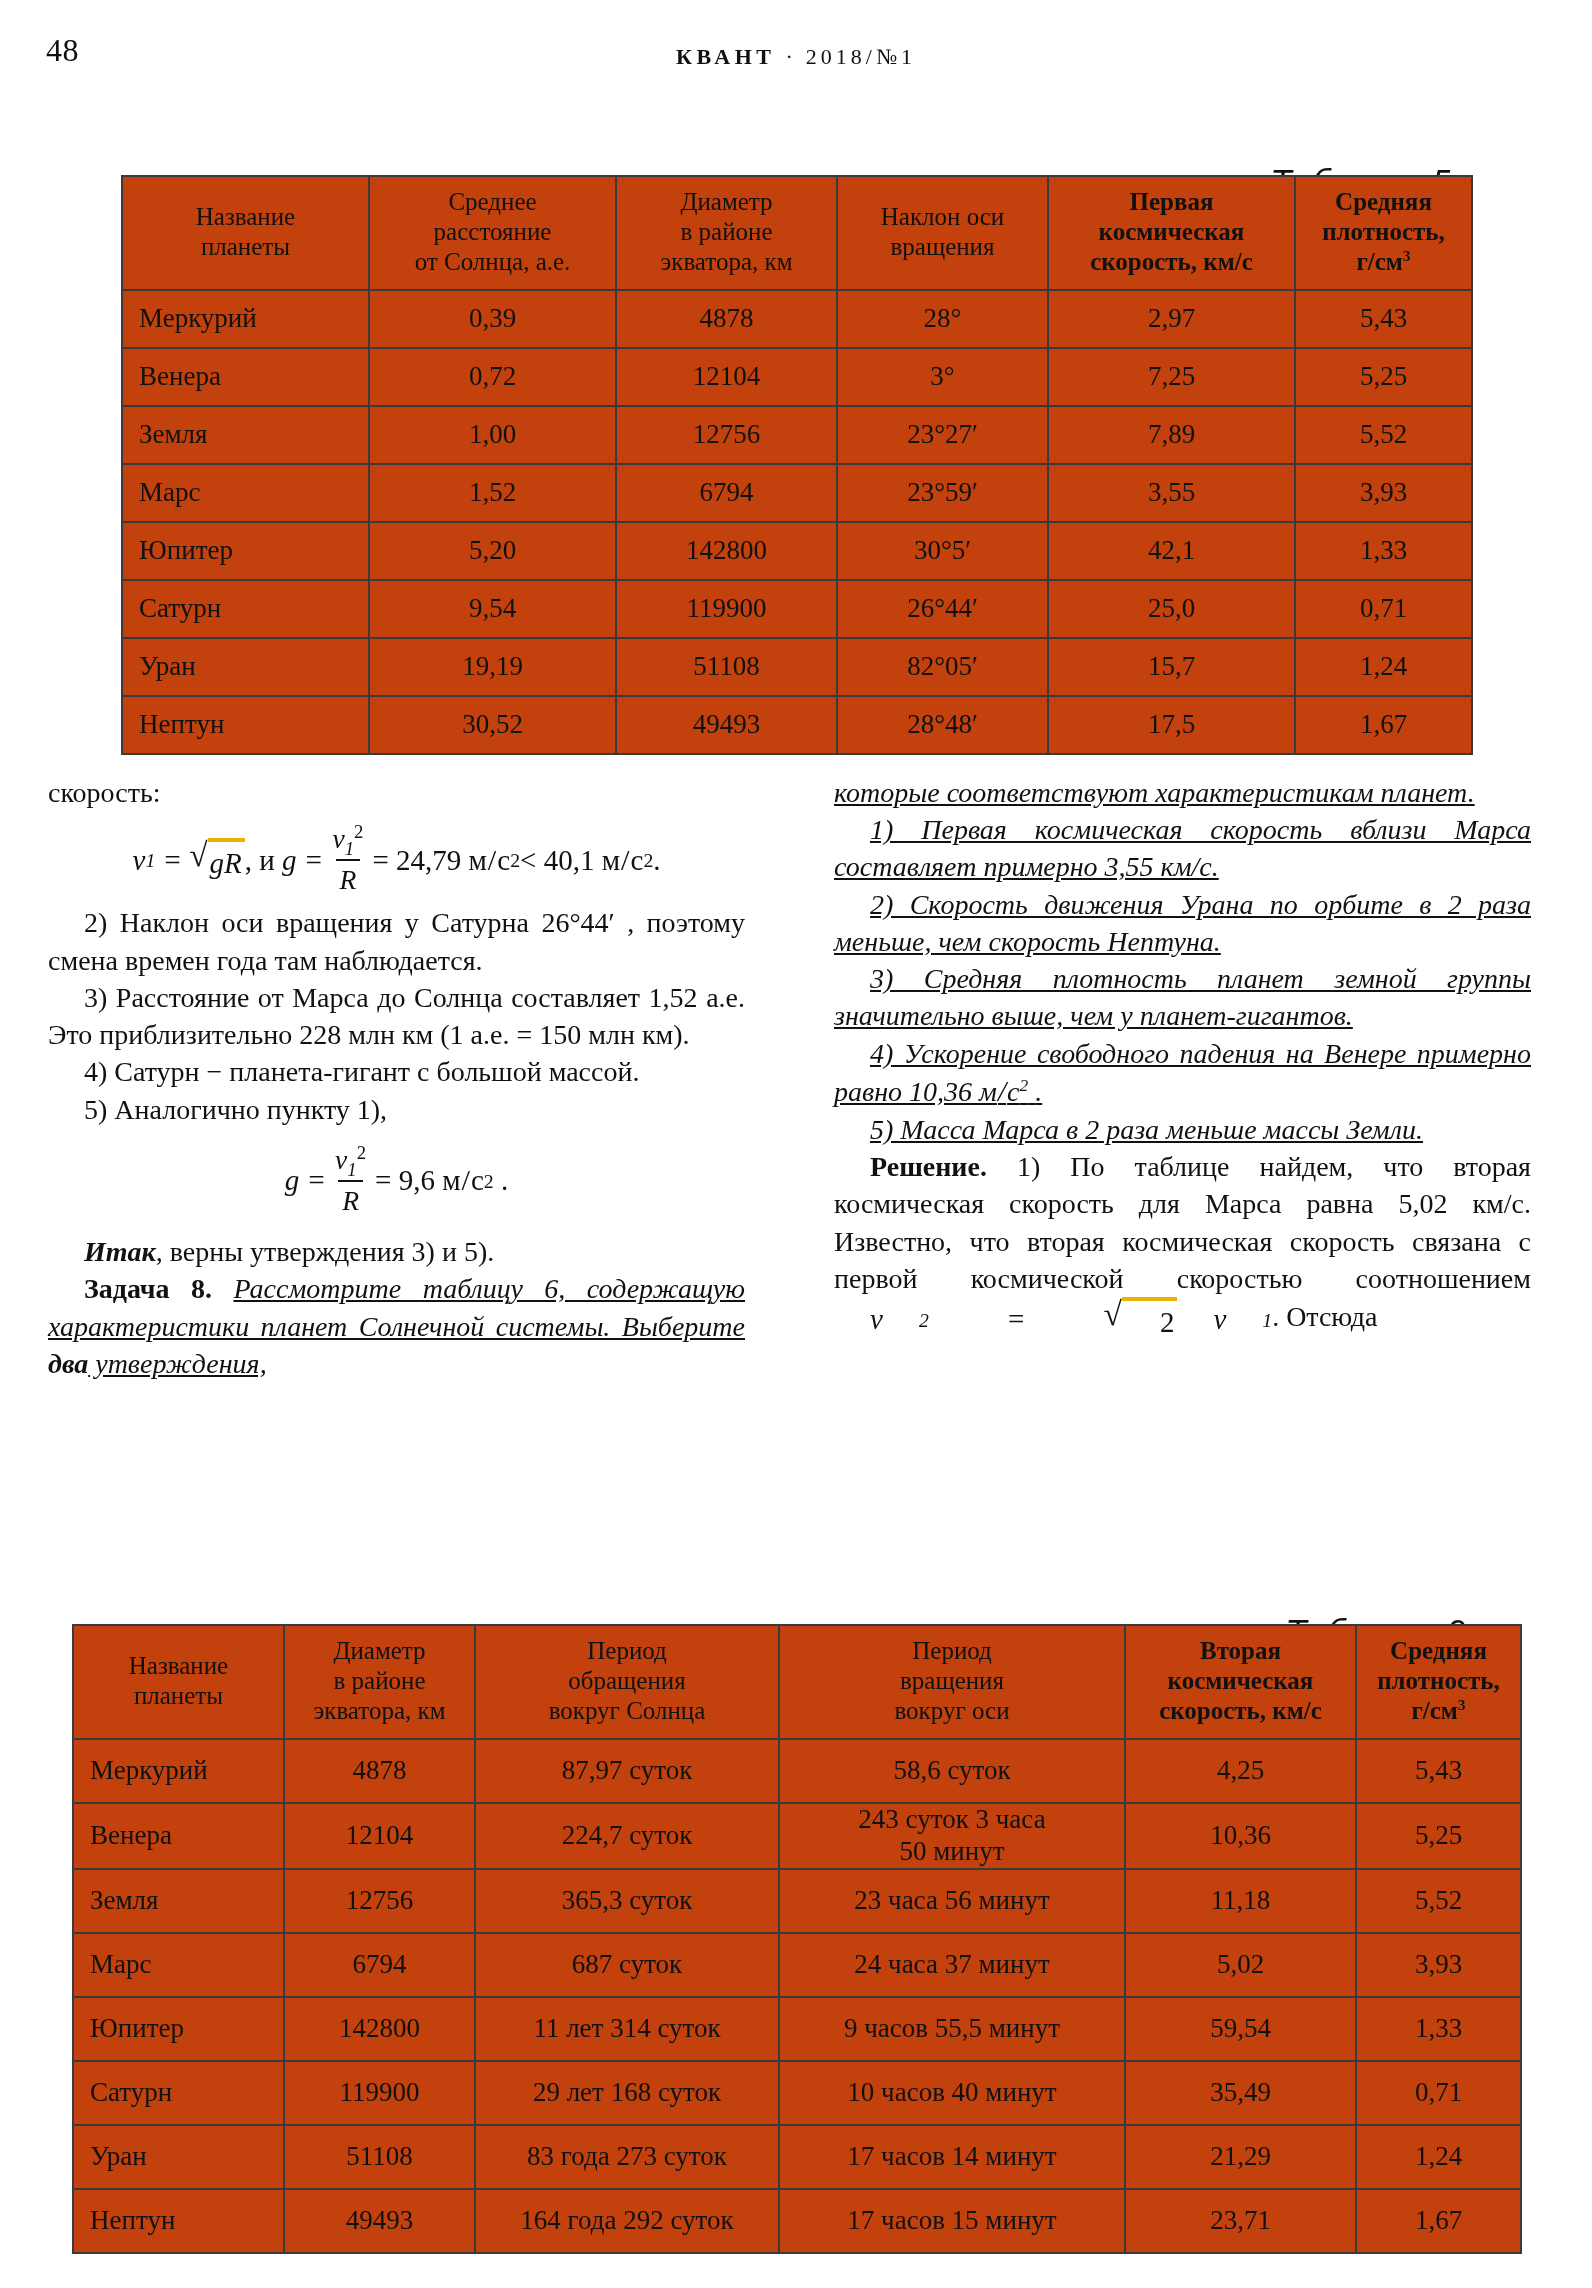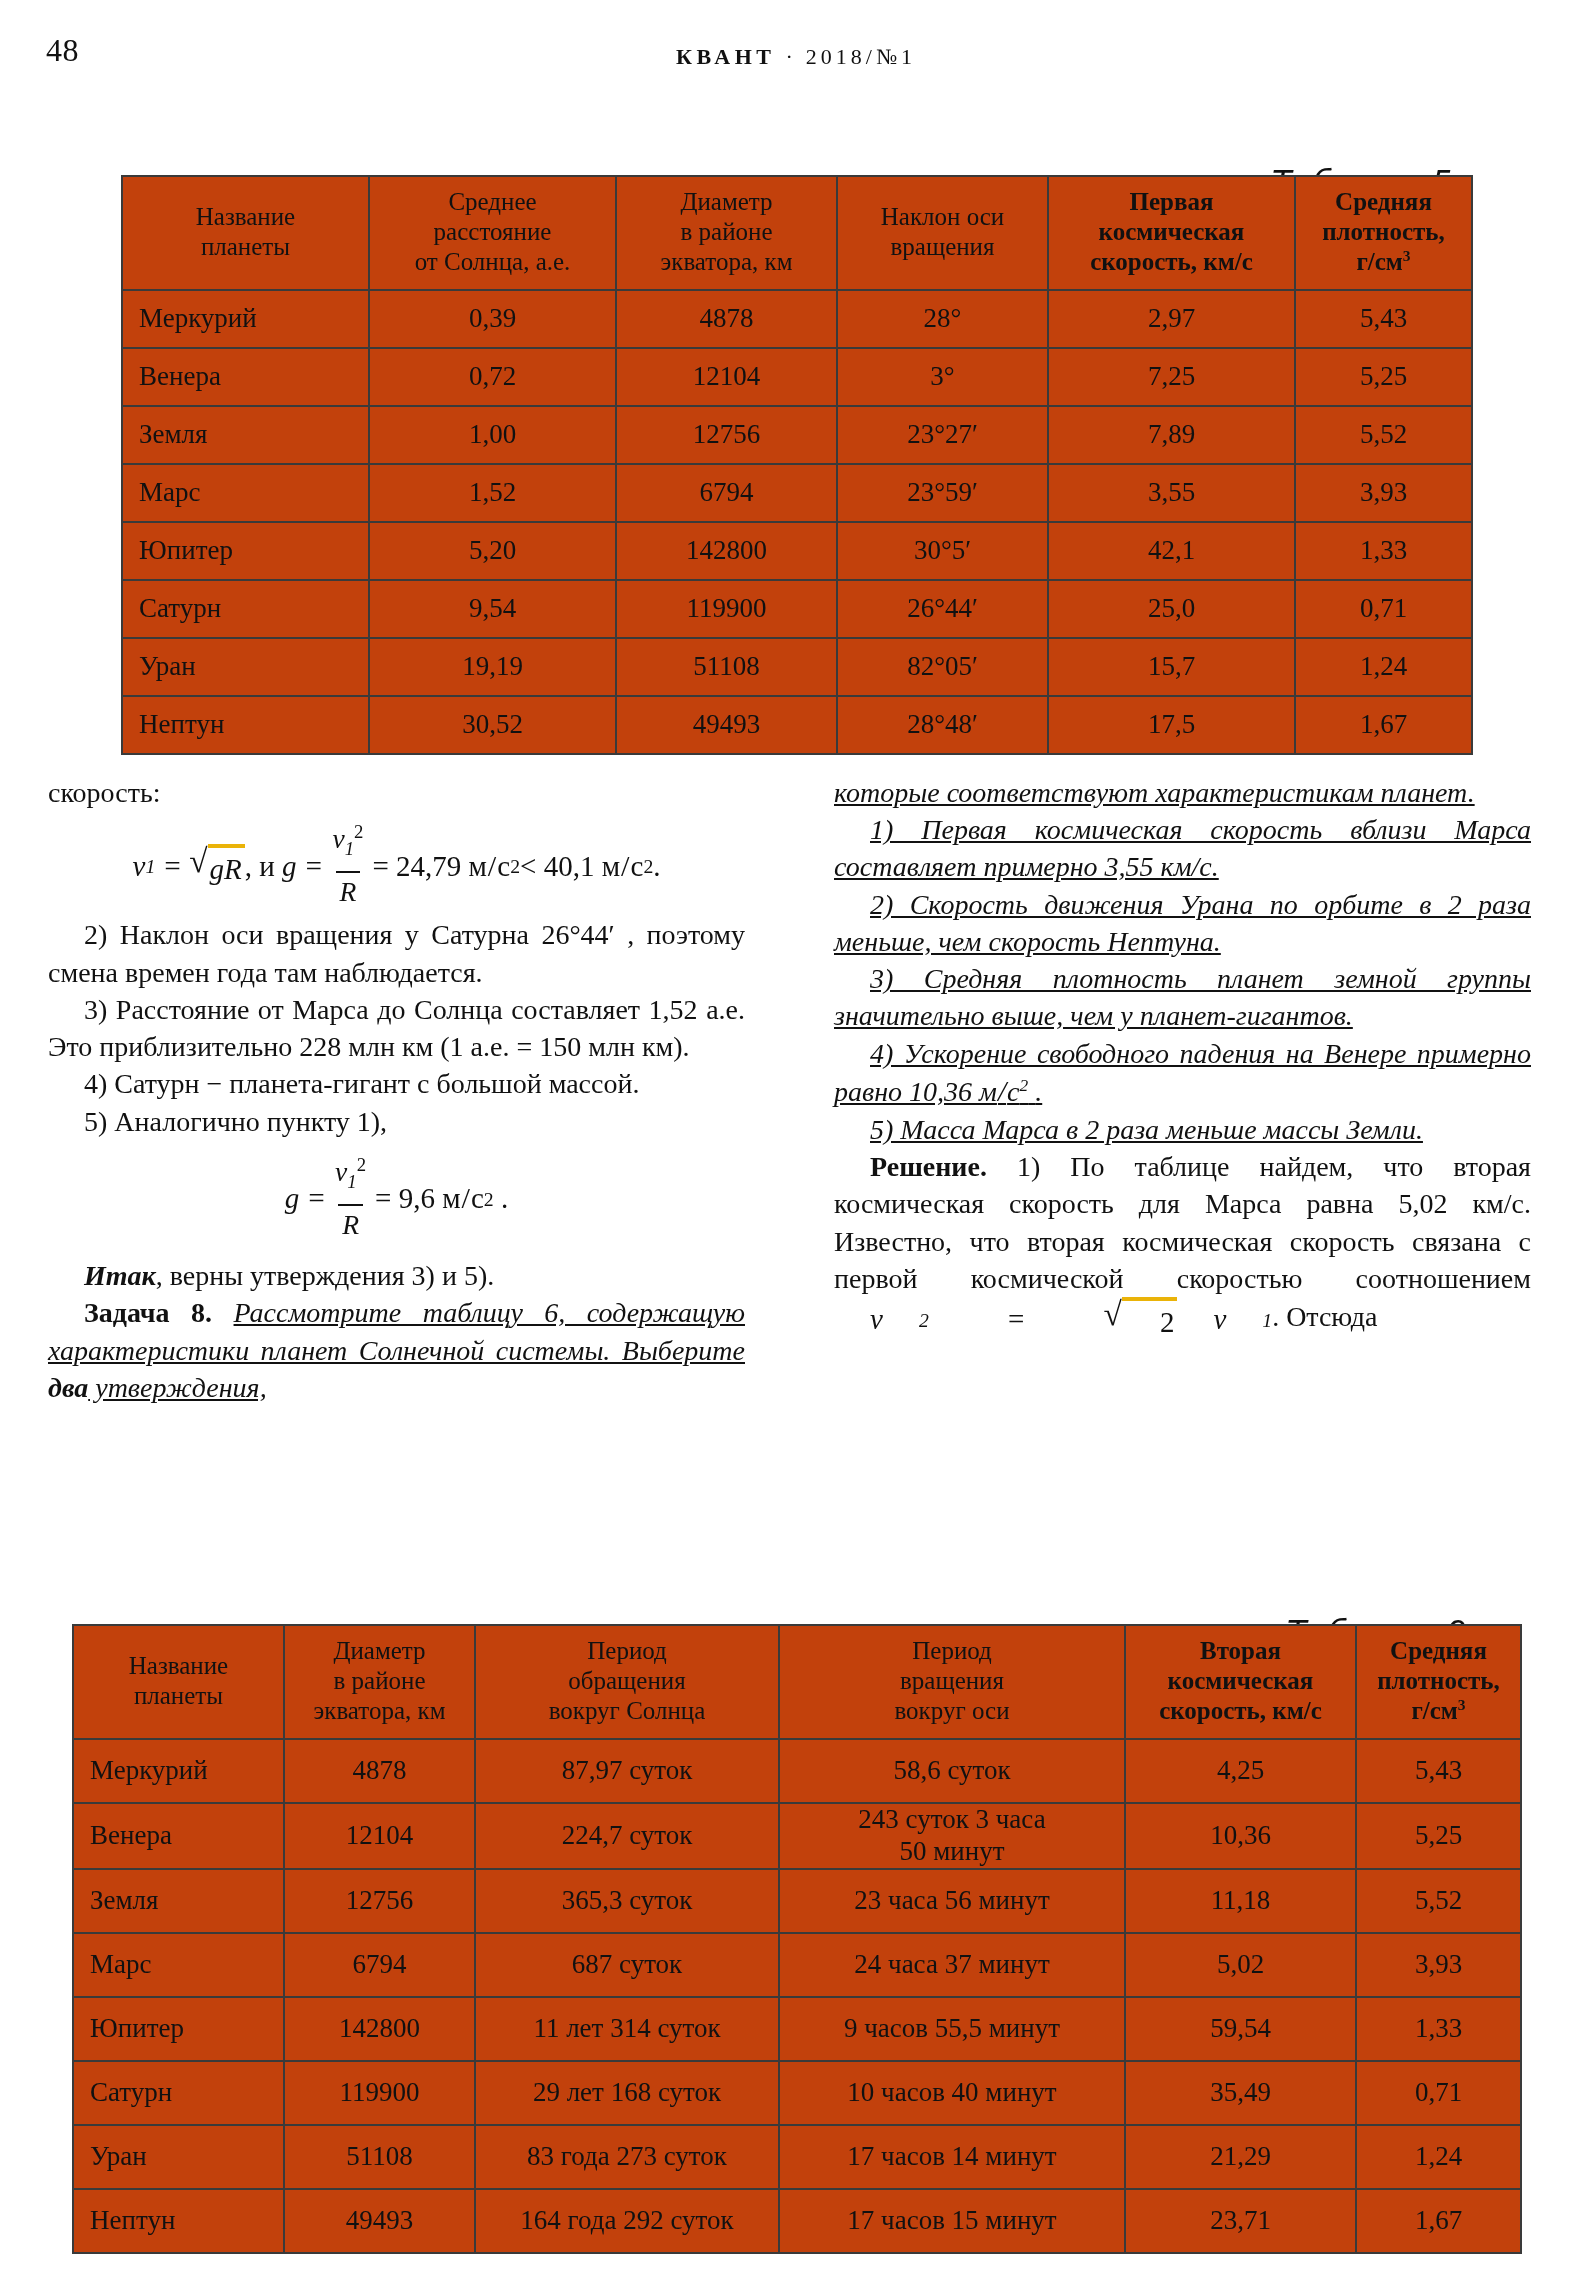"v12" .frac .num { padding: 0 4px 13px 4px -> 0 4px 1px 4px }
